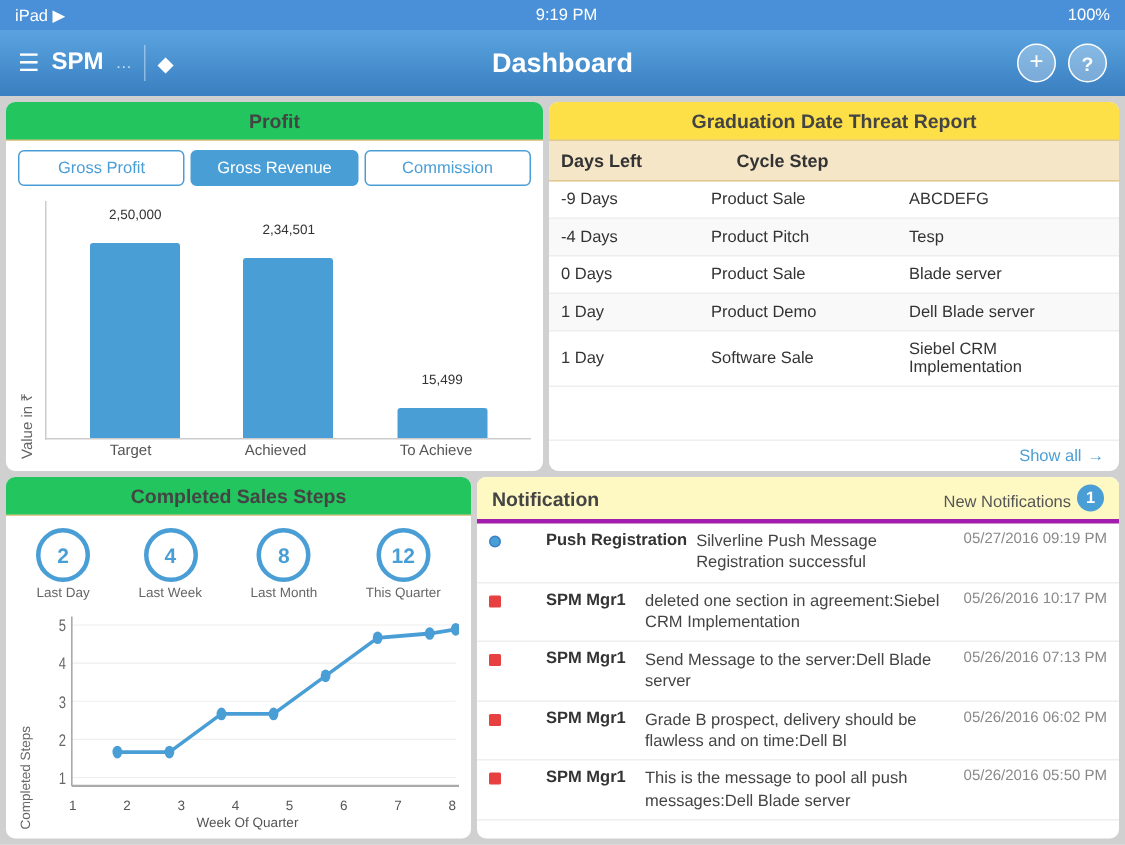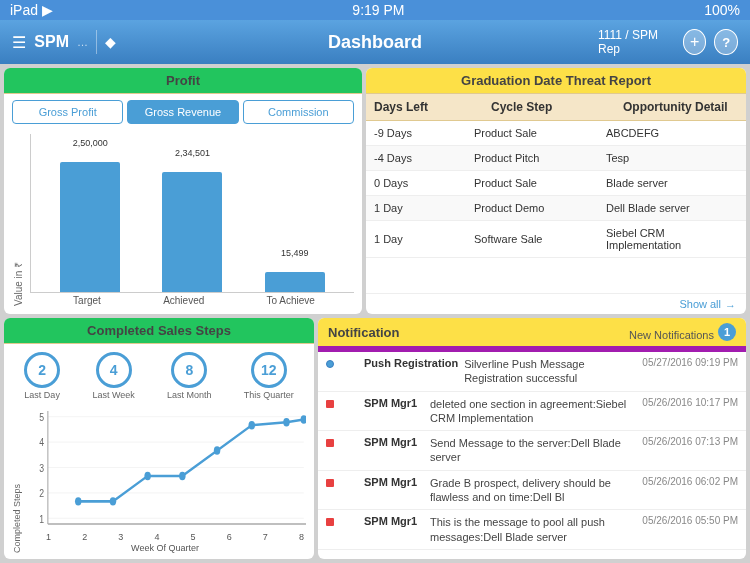"iPad ▶" .status-bar { font-size: 14px -> 11px }
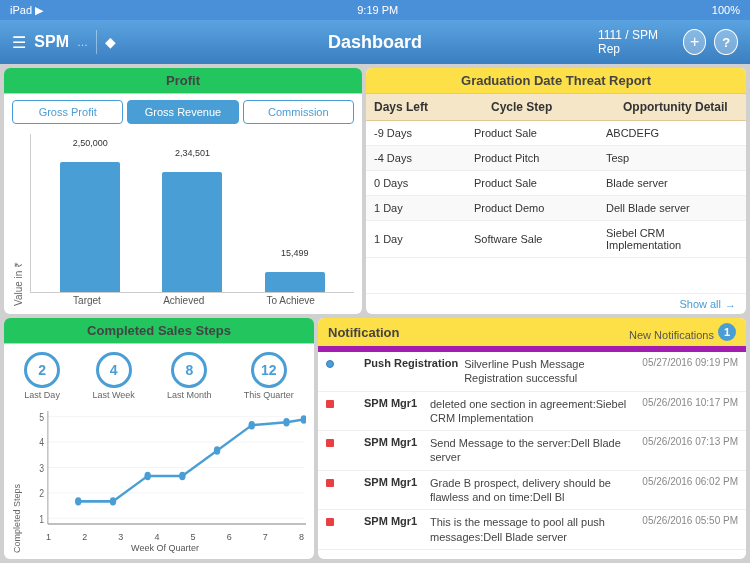"1111 / SPM Rep" span { html: <span>1111 / SPM Rep</span> -> none }
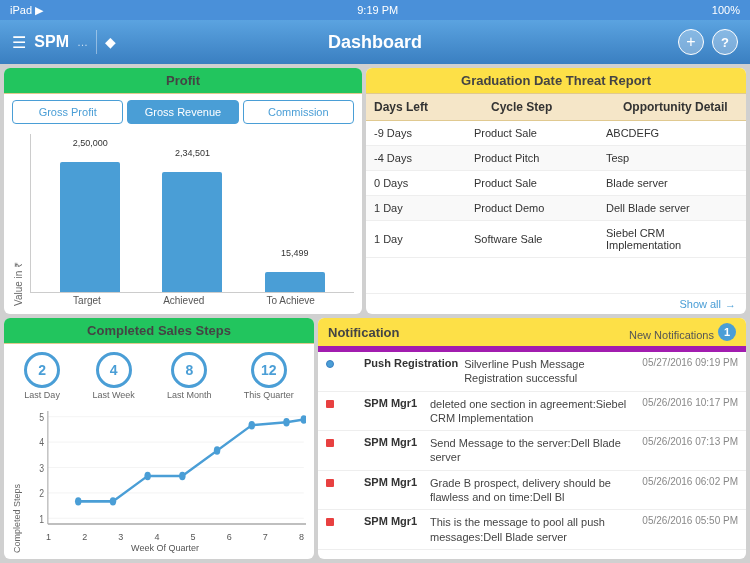"Opportunity Detail" span { html: <span>Opportunity Detail</span> -> none }
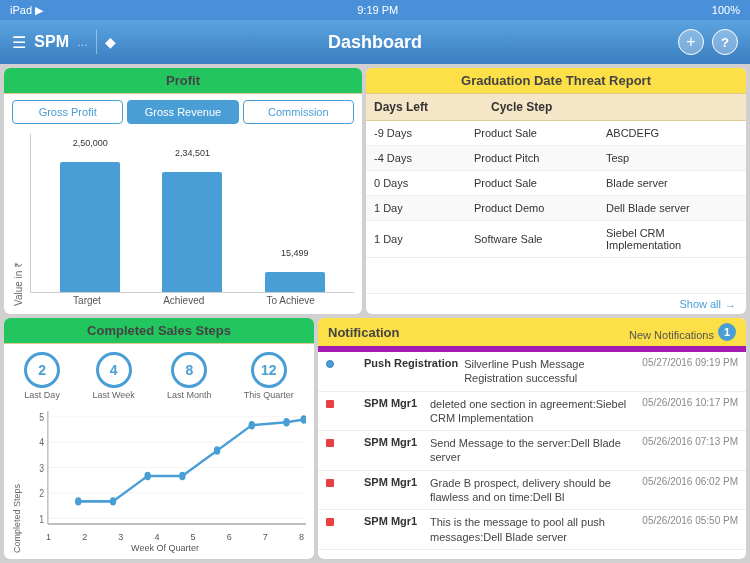"Notification" .notif-header { background: #fde047 -> #fef9c3; border-bottom: 6px solid #a21caf -> 3px solid #a21caf }
